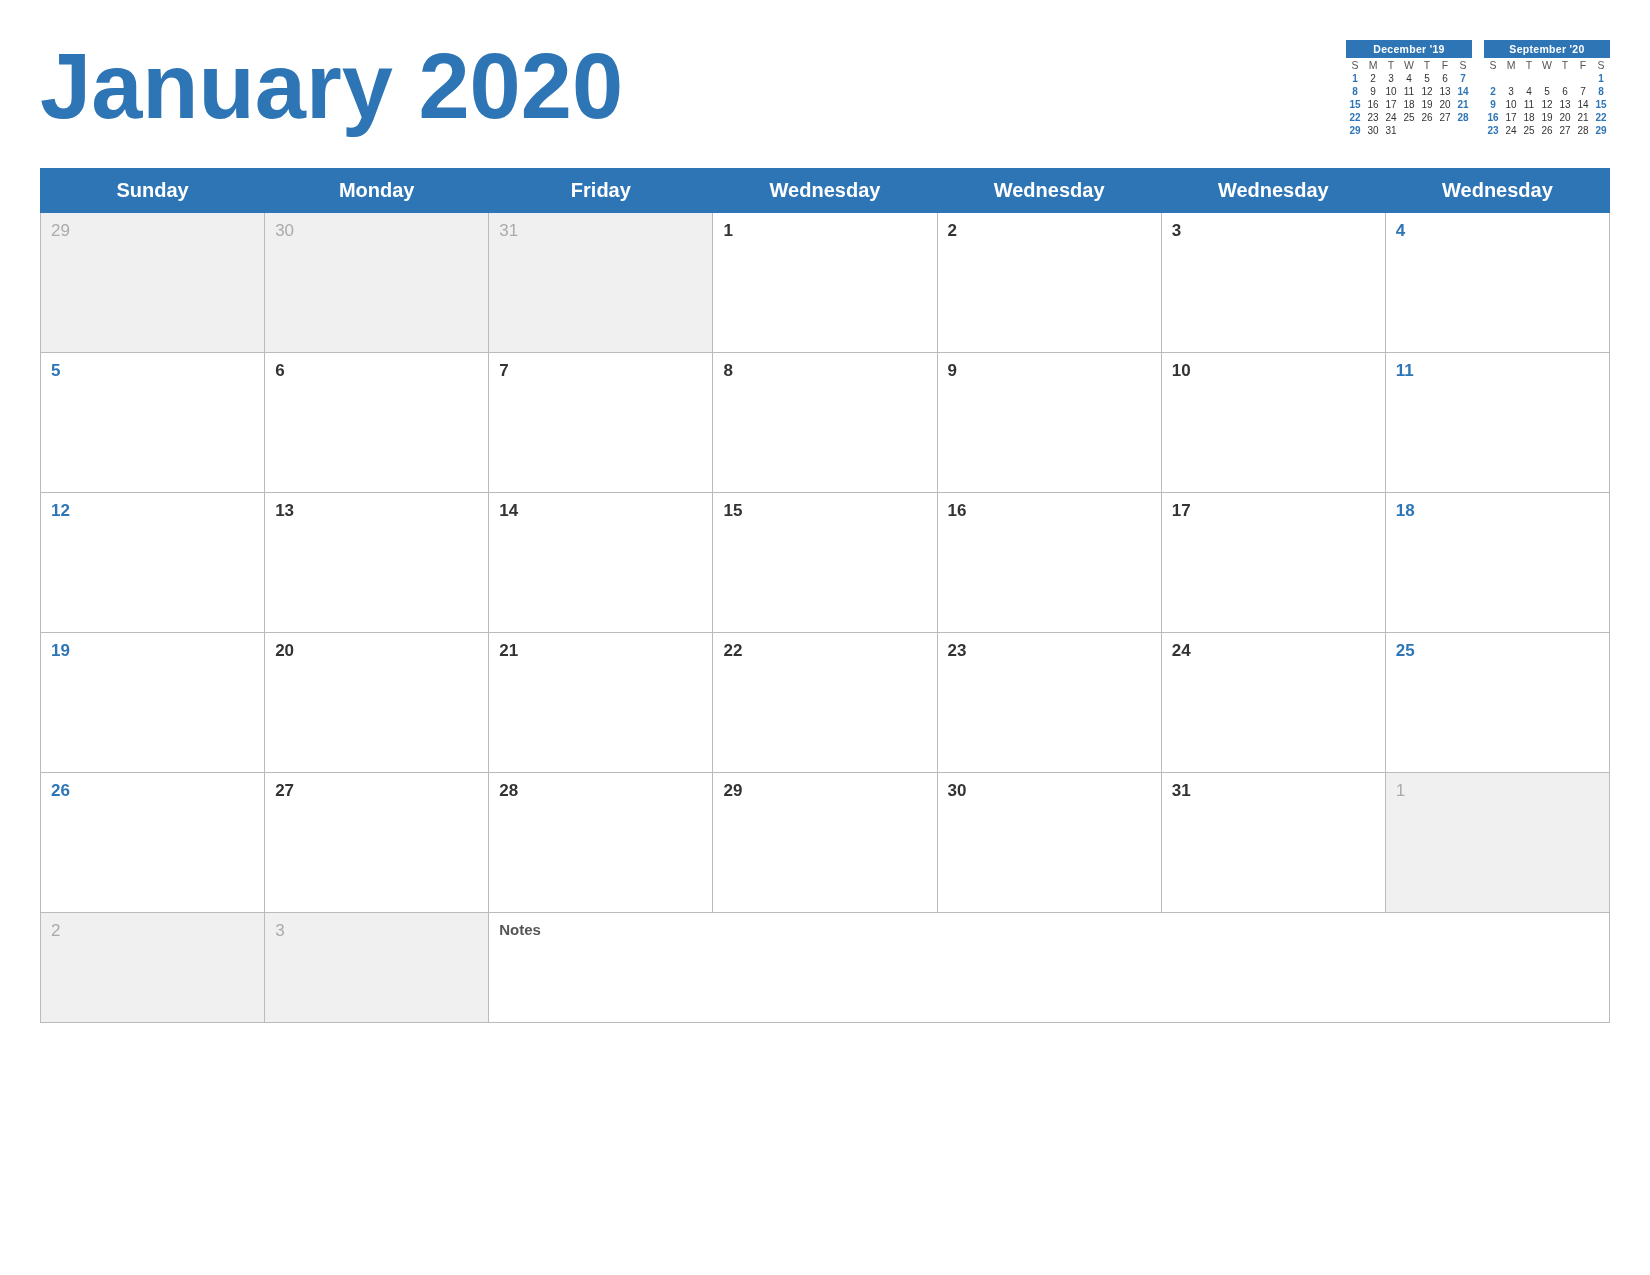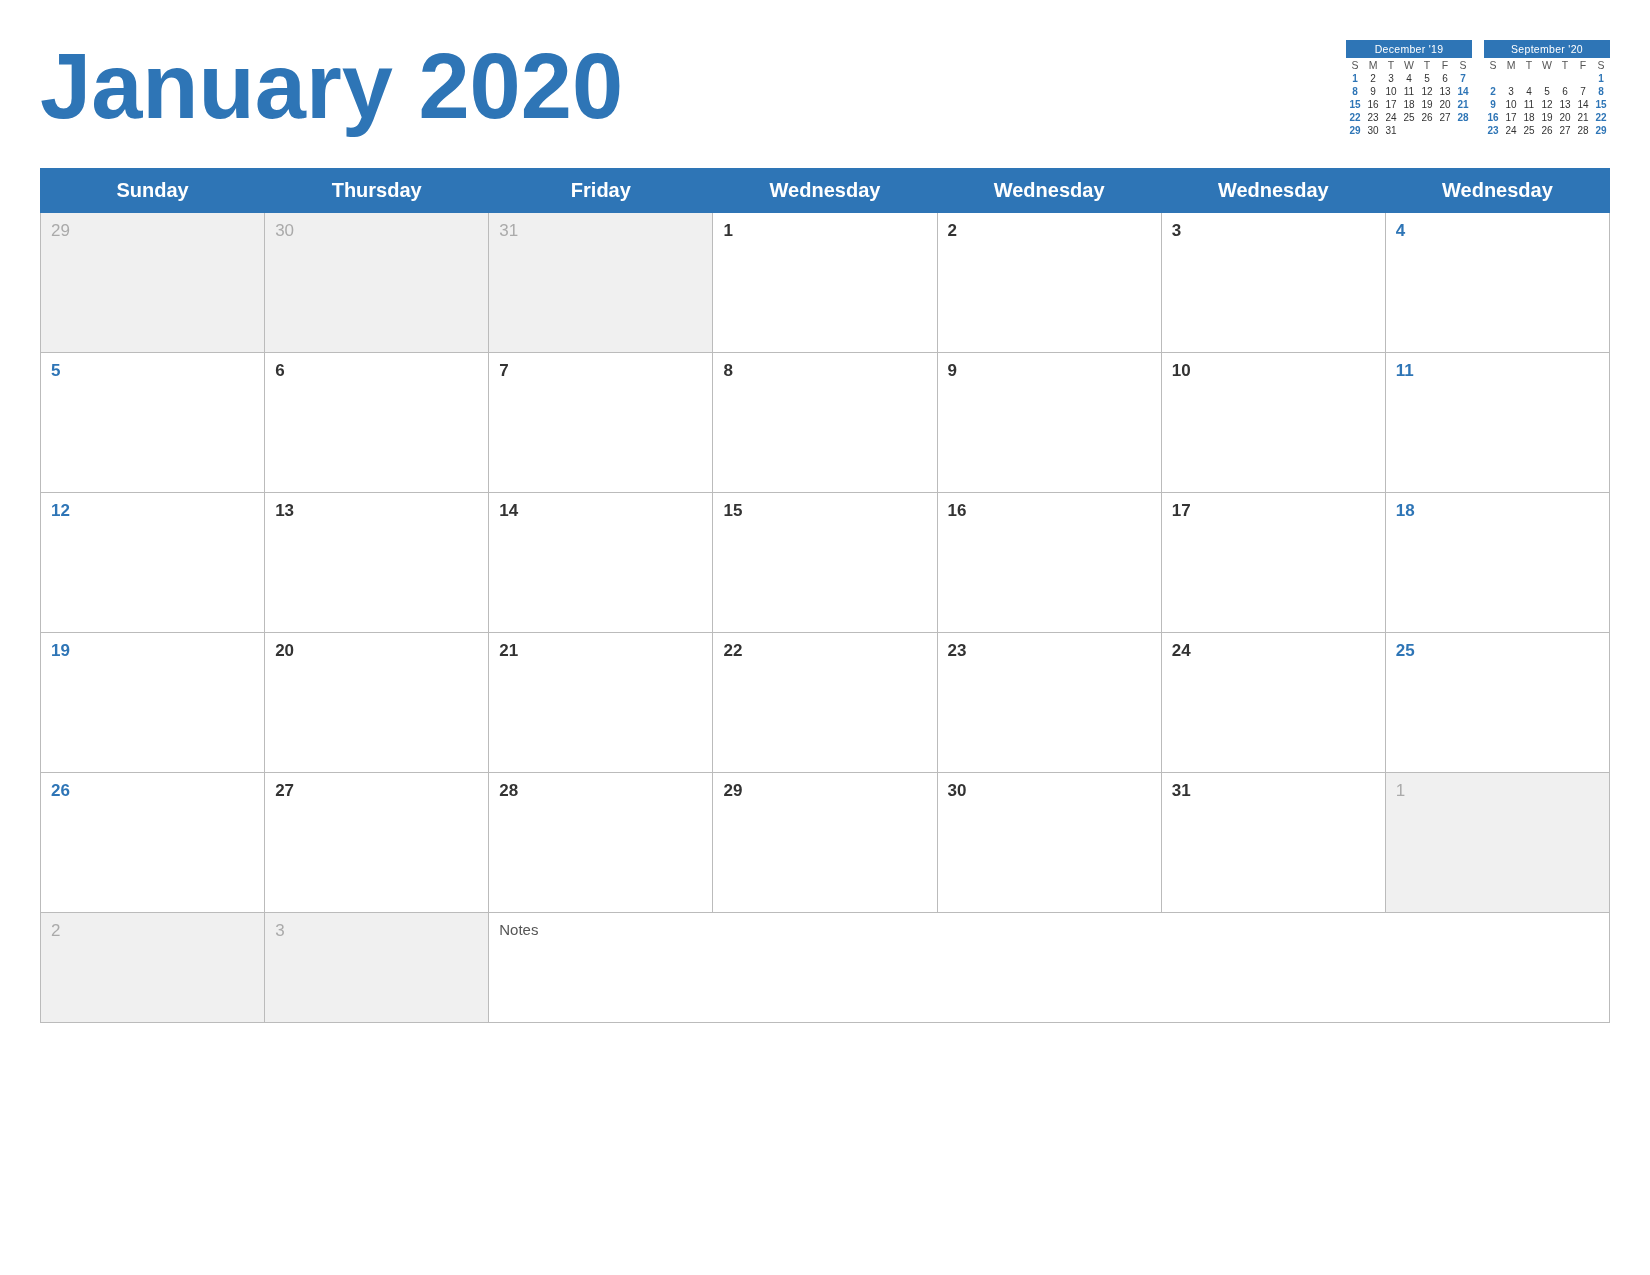"December '19" .mini-cal th.month-header { font-weight: normal -> bold }
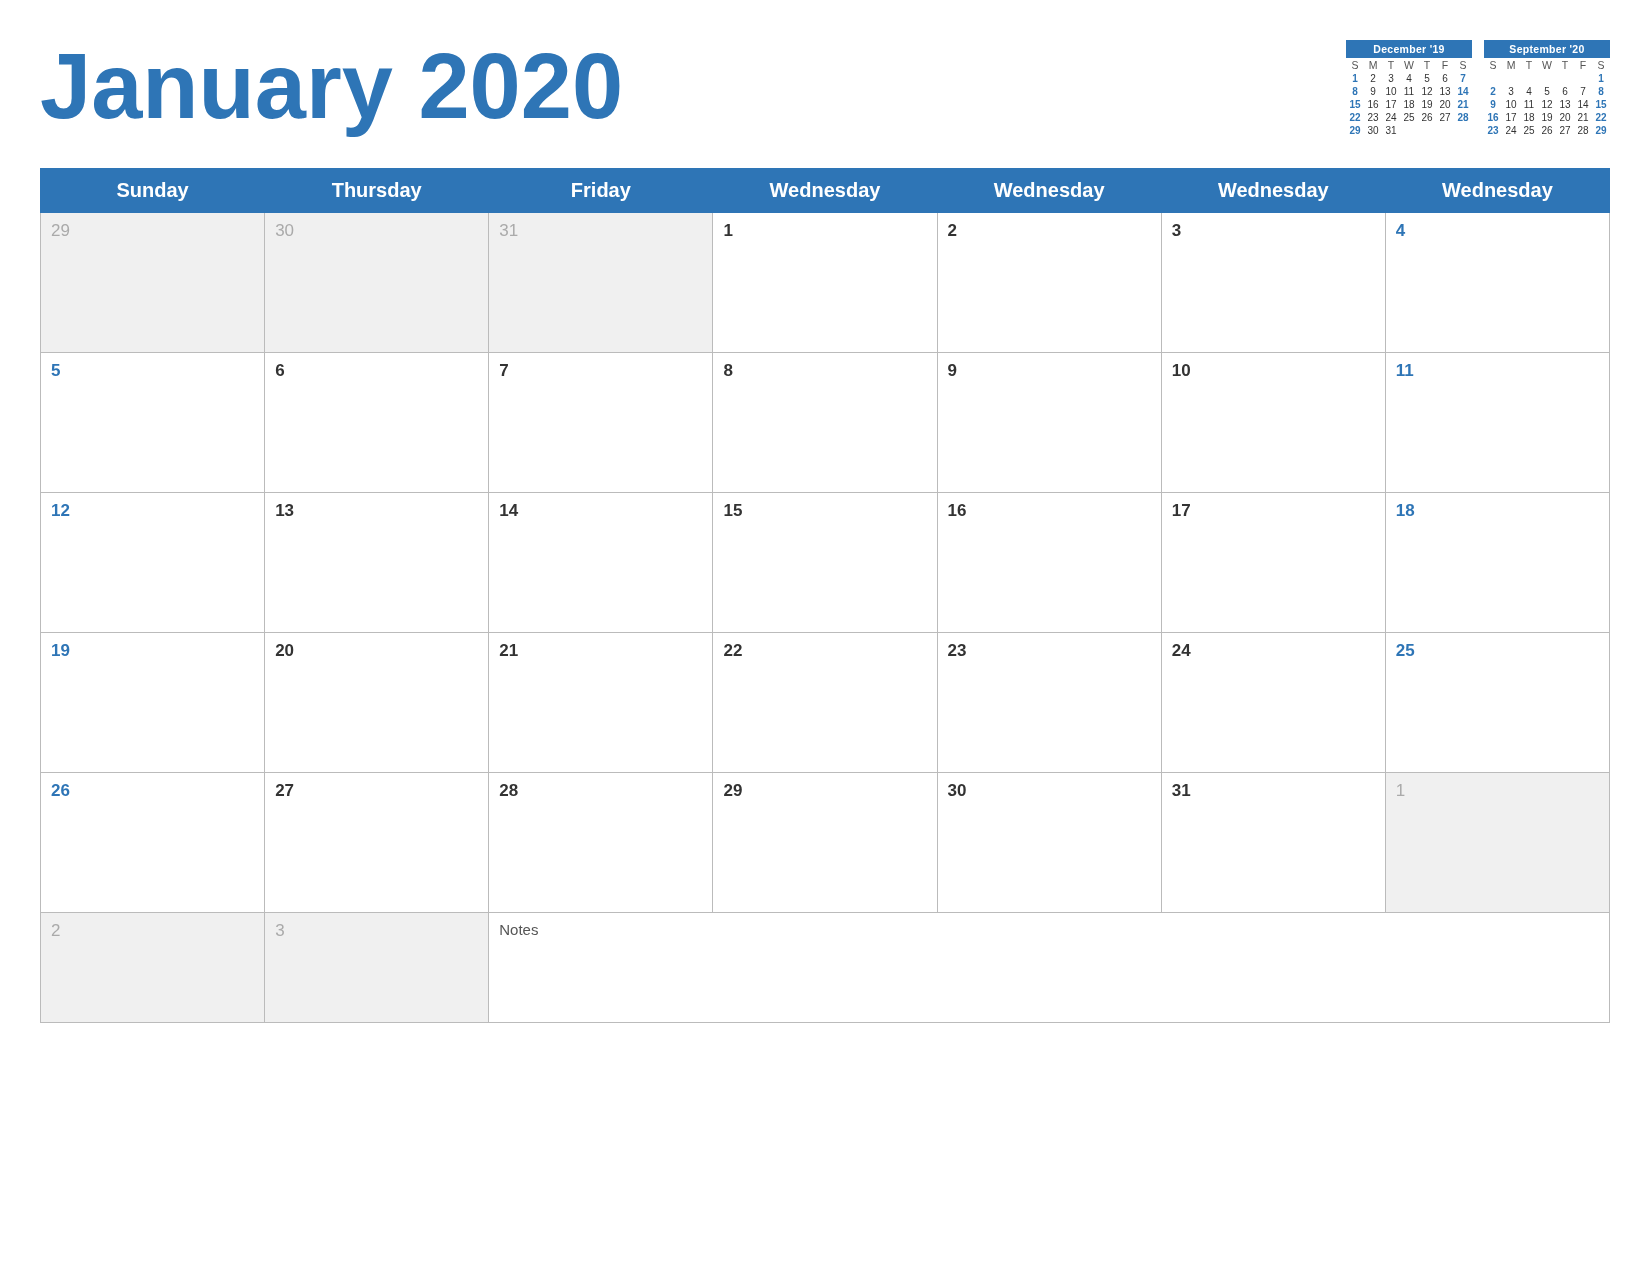"Thursday" th { text: Thursday -> Monday }
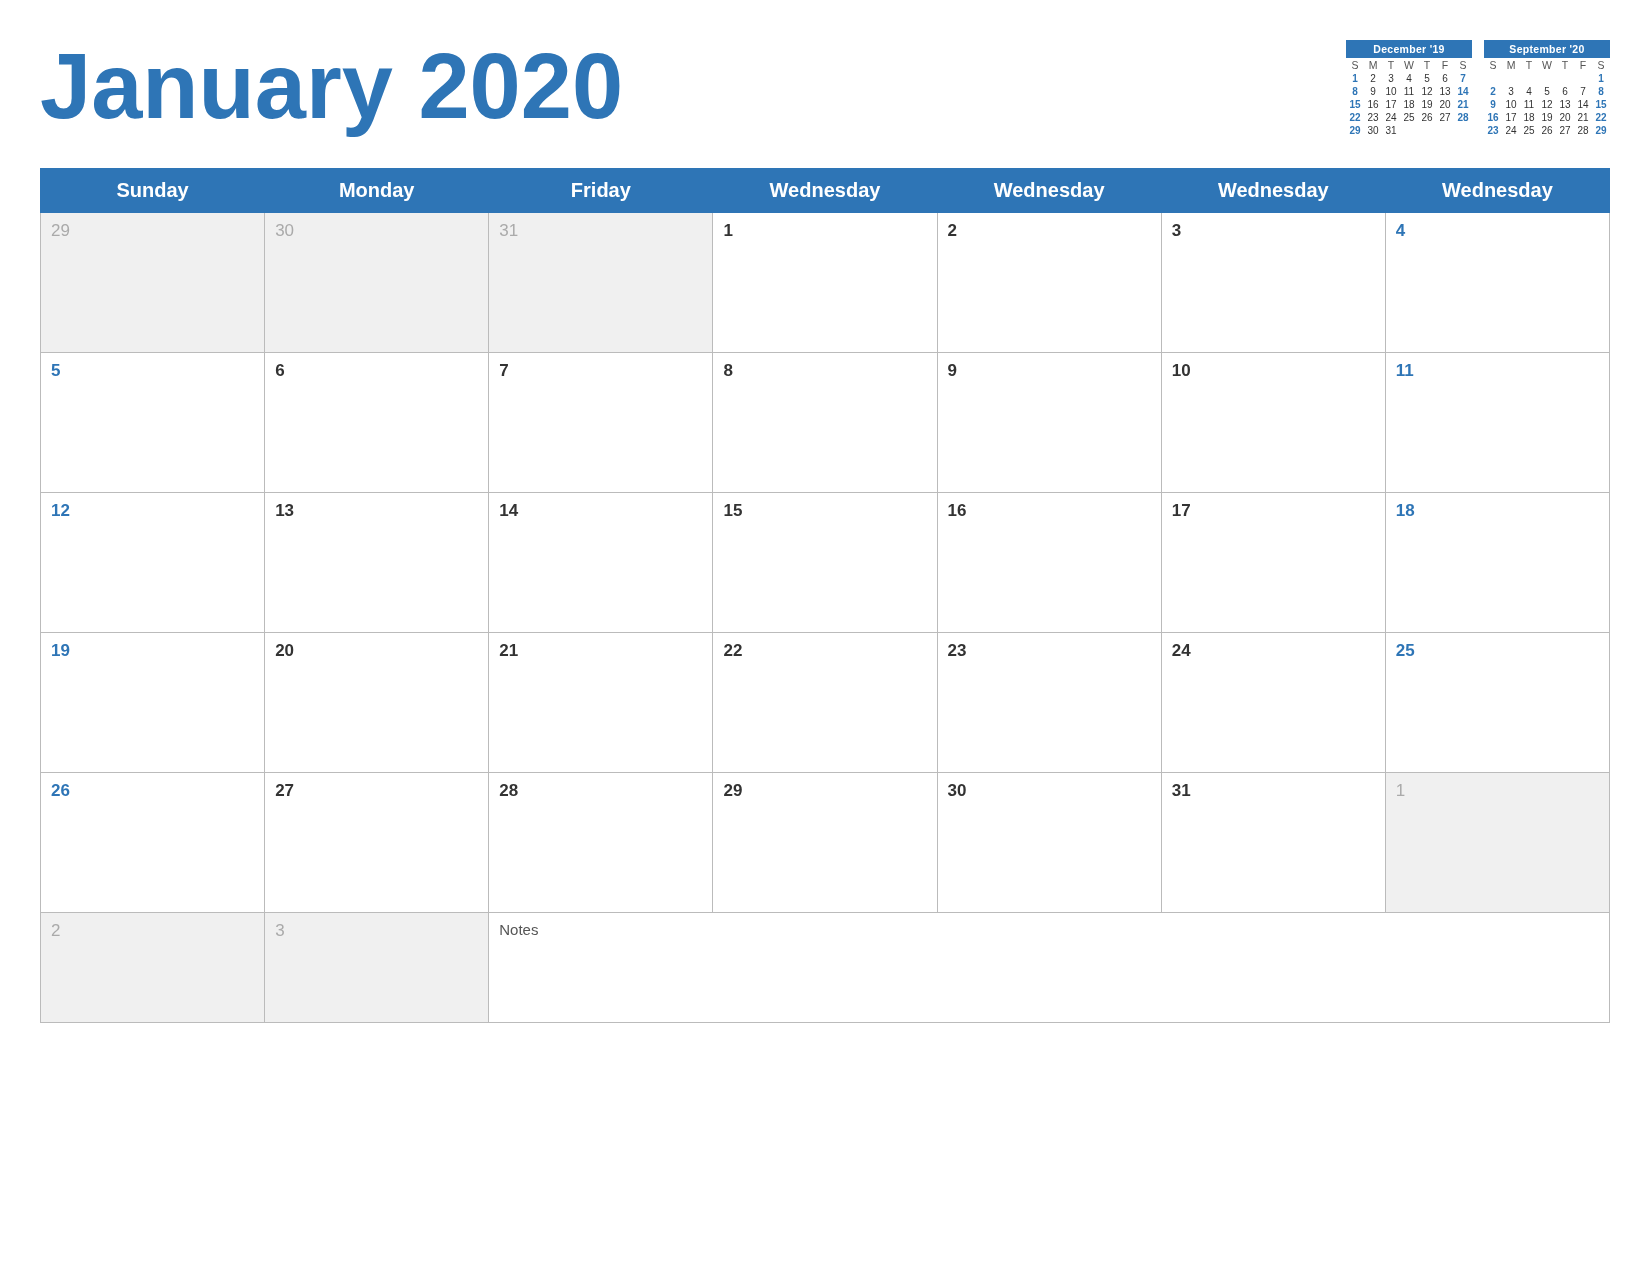"Notes" .calendar-table tbody tr.notes-row td.notes-area { font-weight: normal -> bold }
